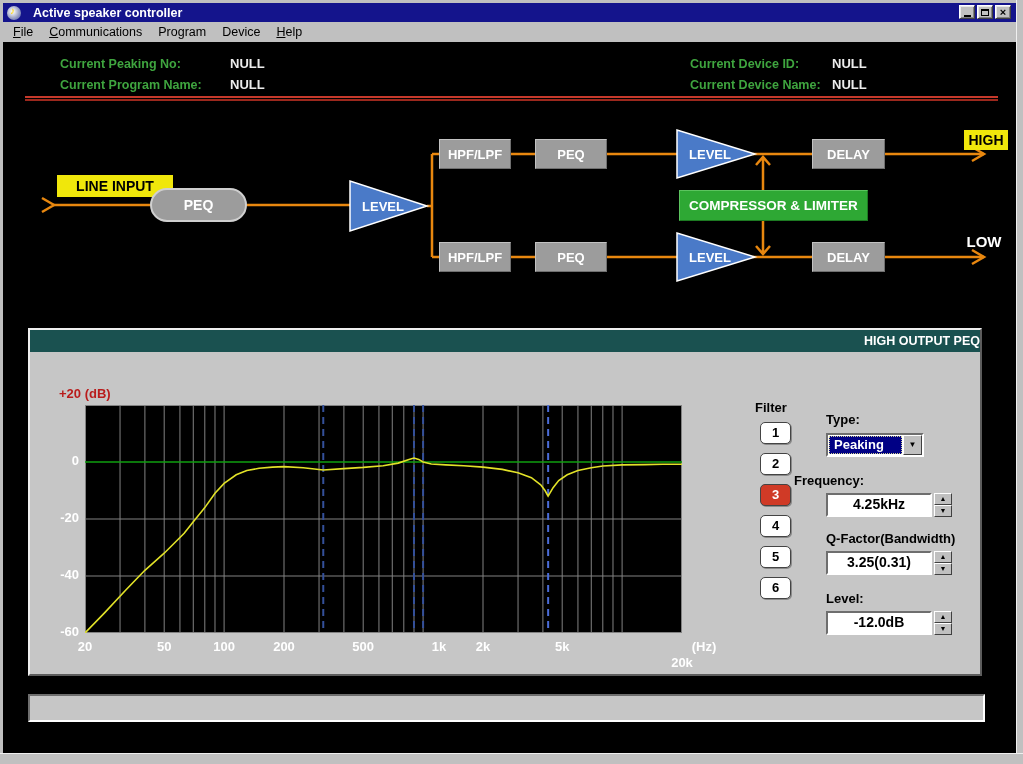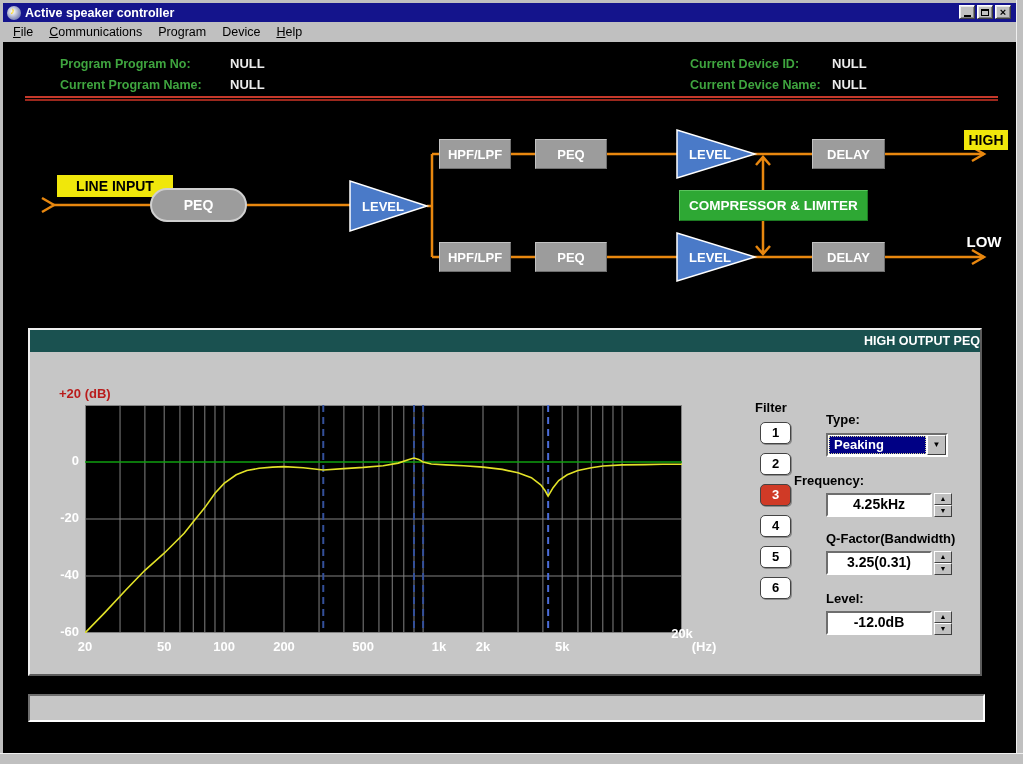"Active speaker controller" .title-text { margin-left: 4px -> 12px }
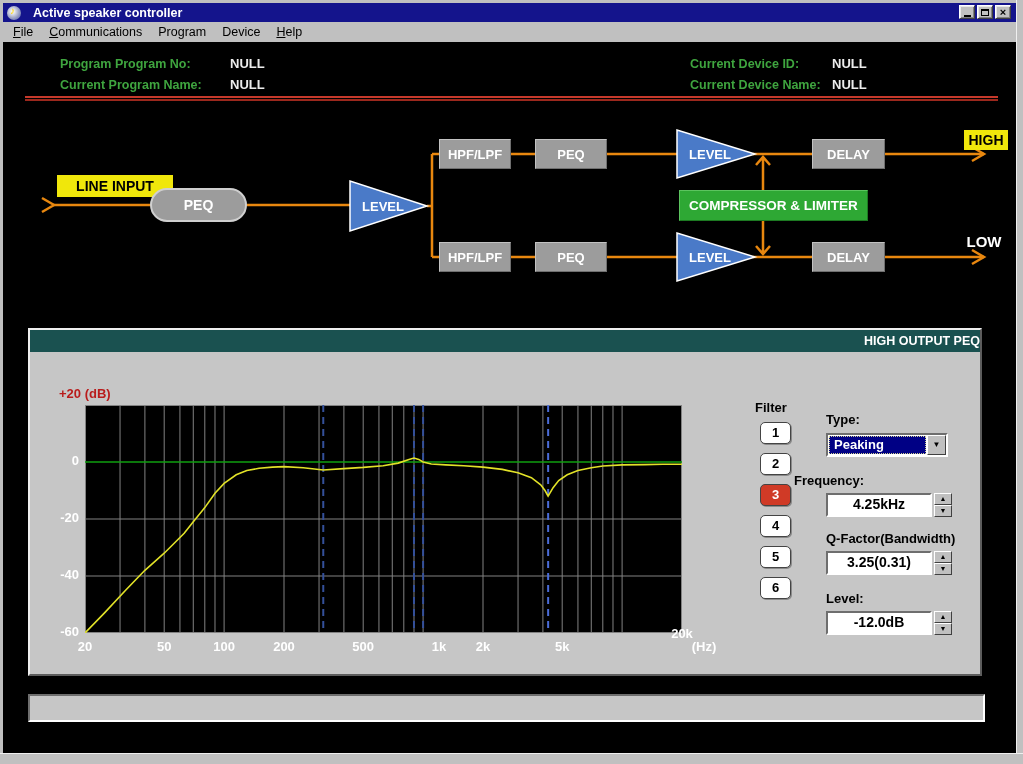"Program Program No:" span.status-label { text: Program Program -> Current Peaking }
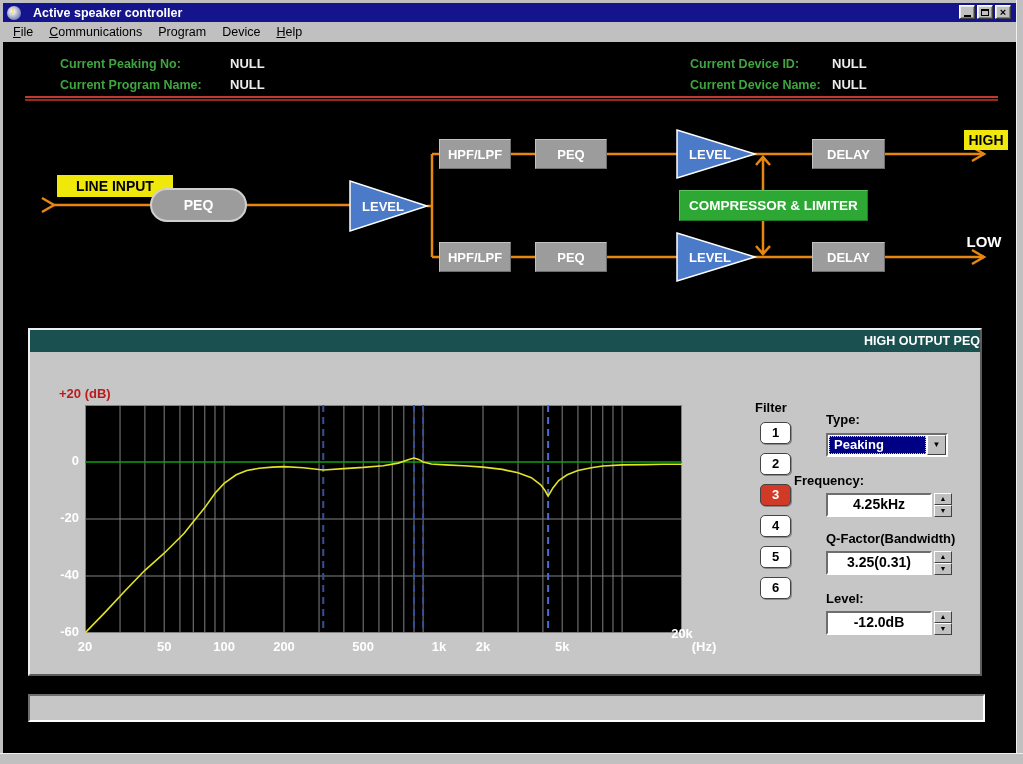"Peaking" .combo { width: 122px -> 98px }
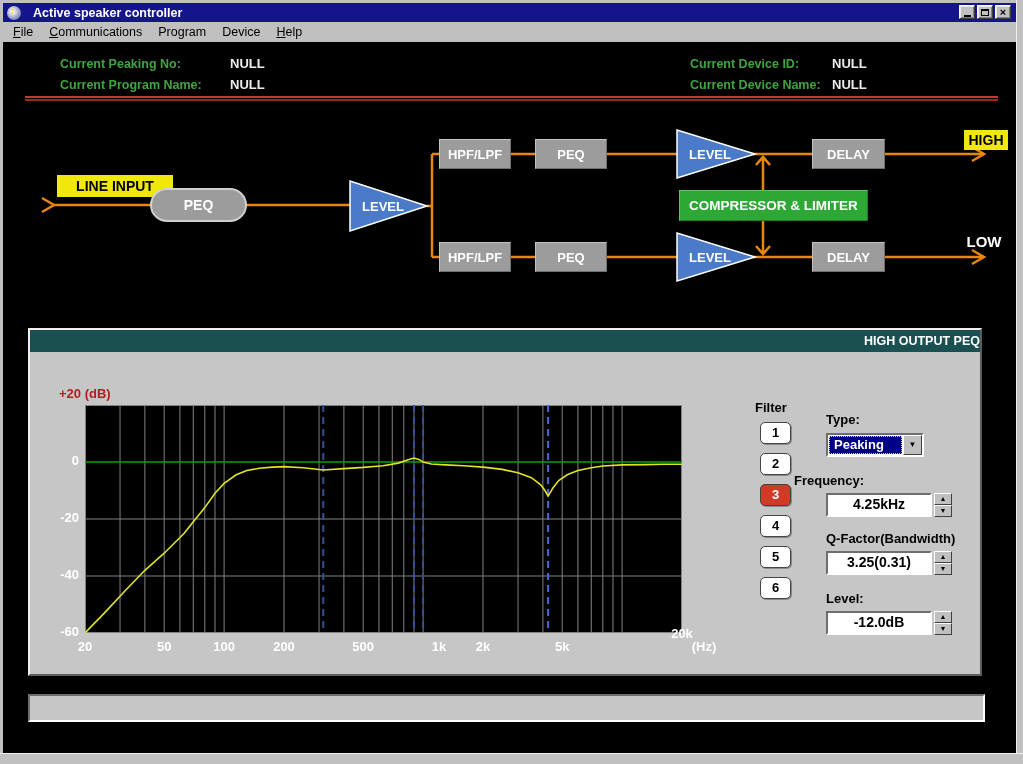"20k" div.xtick { top: 296px -> 325px }
